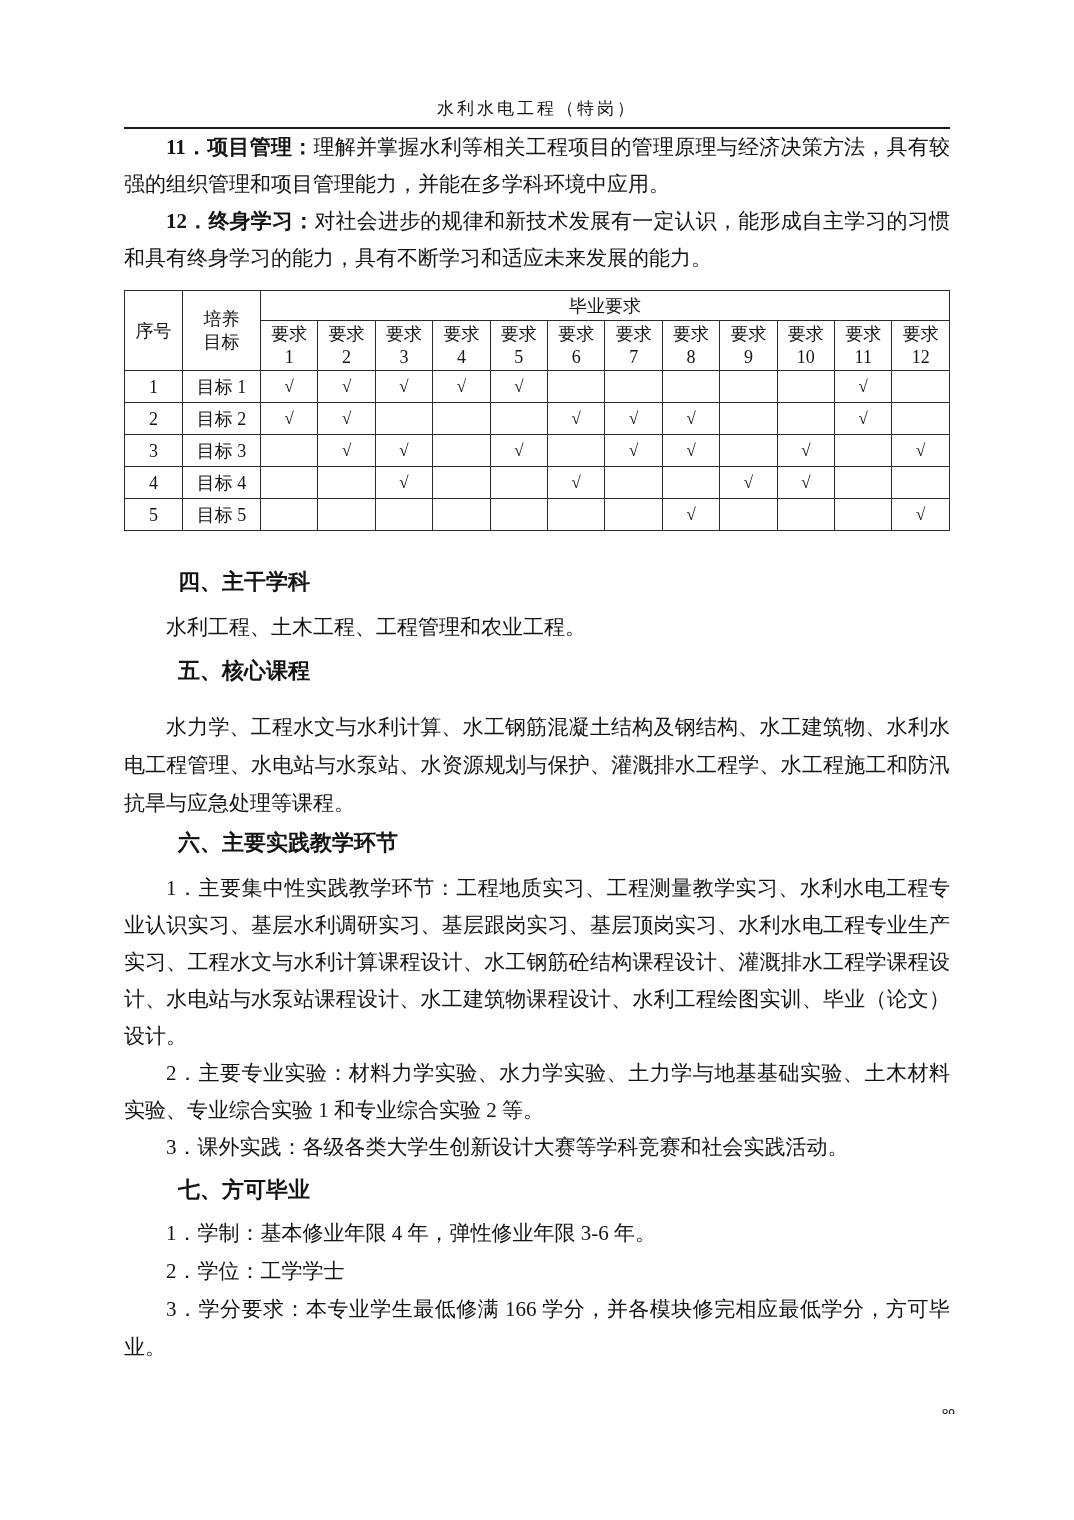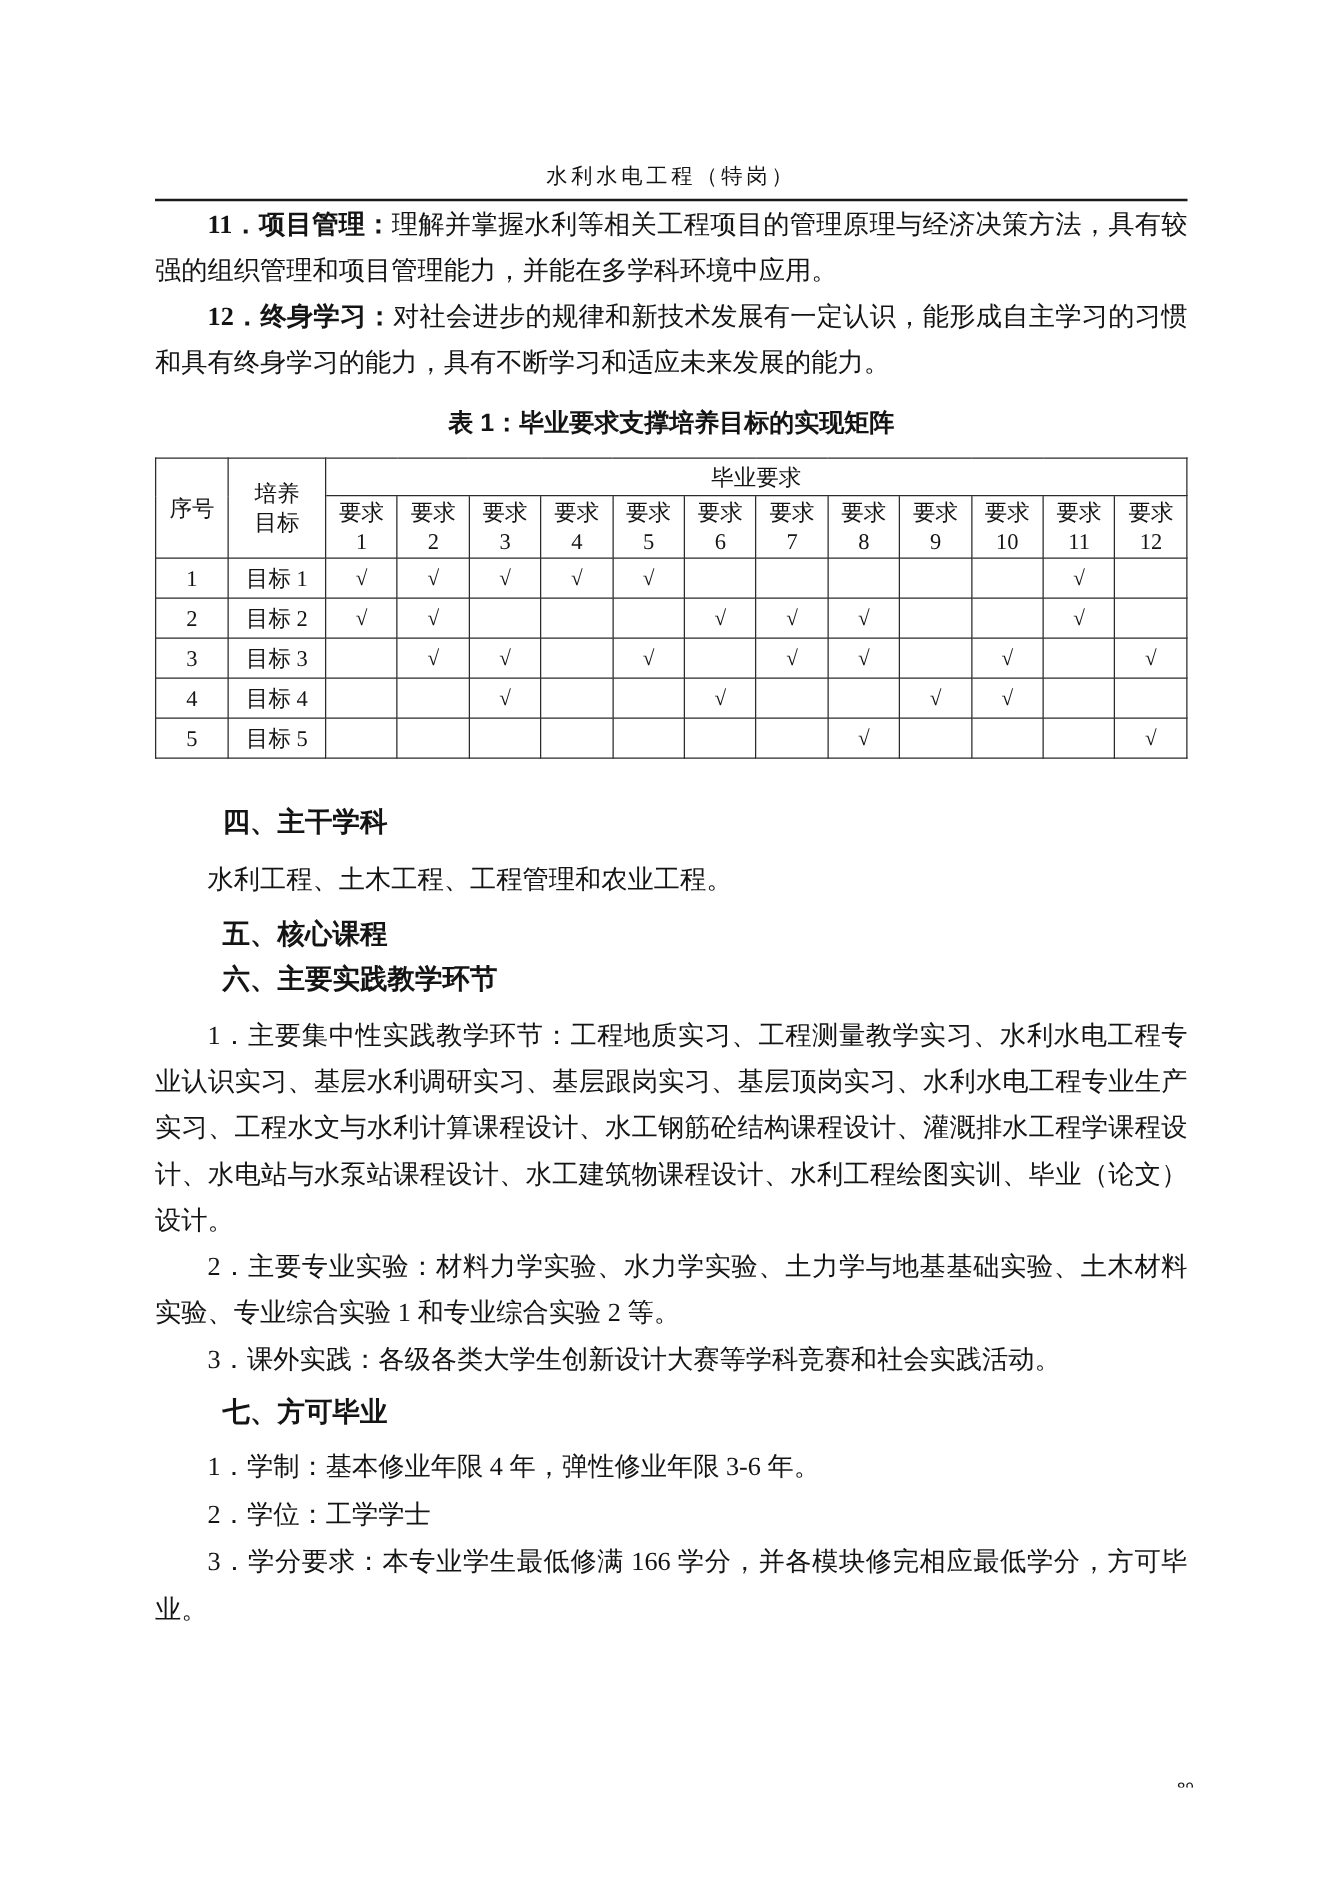"水利水电工程（特岗）" .page { margin: 16px auto -> 0 auto; padding: 16px 124px -> 0 124px }
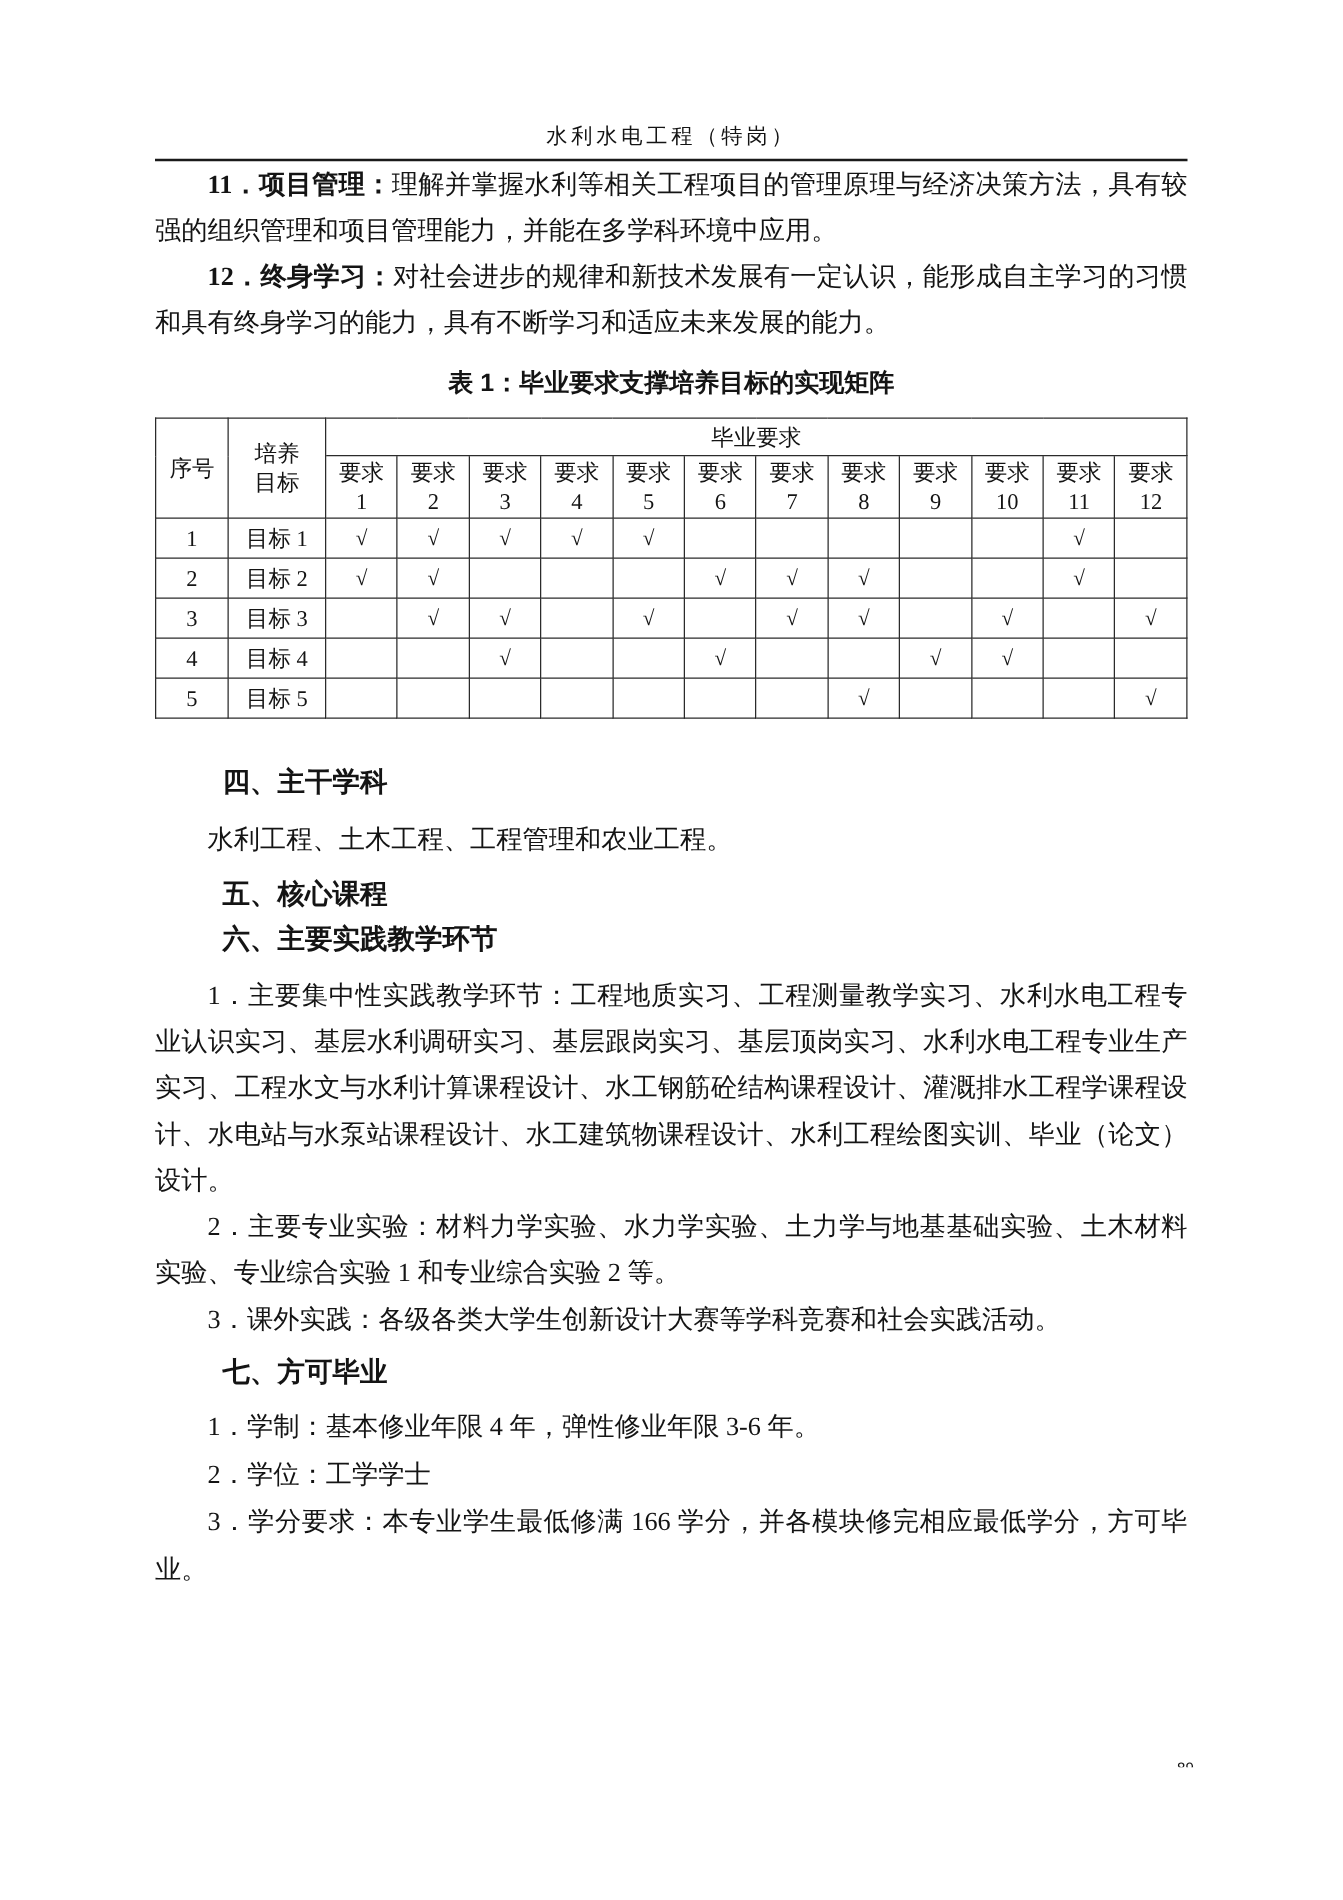"表 1：毕业要求支撑培养目标的实现矩阵" div.table-title { html: <div>表 1：毕业要求支撑培养目标的实现矩阵</div> -> none }
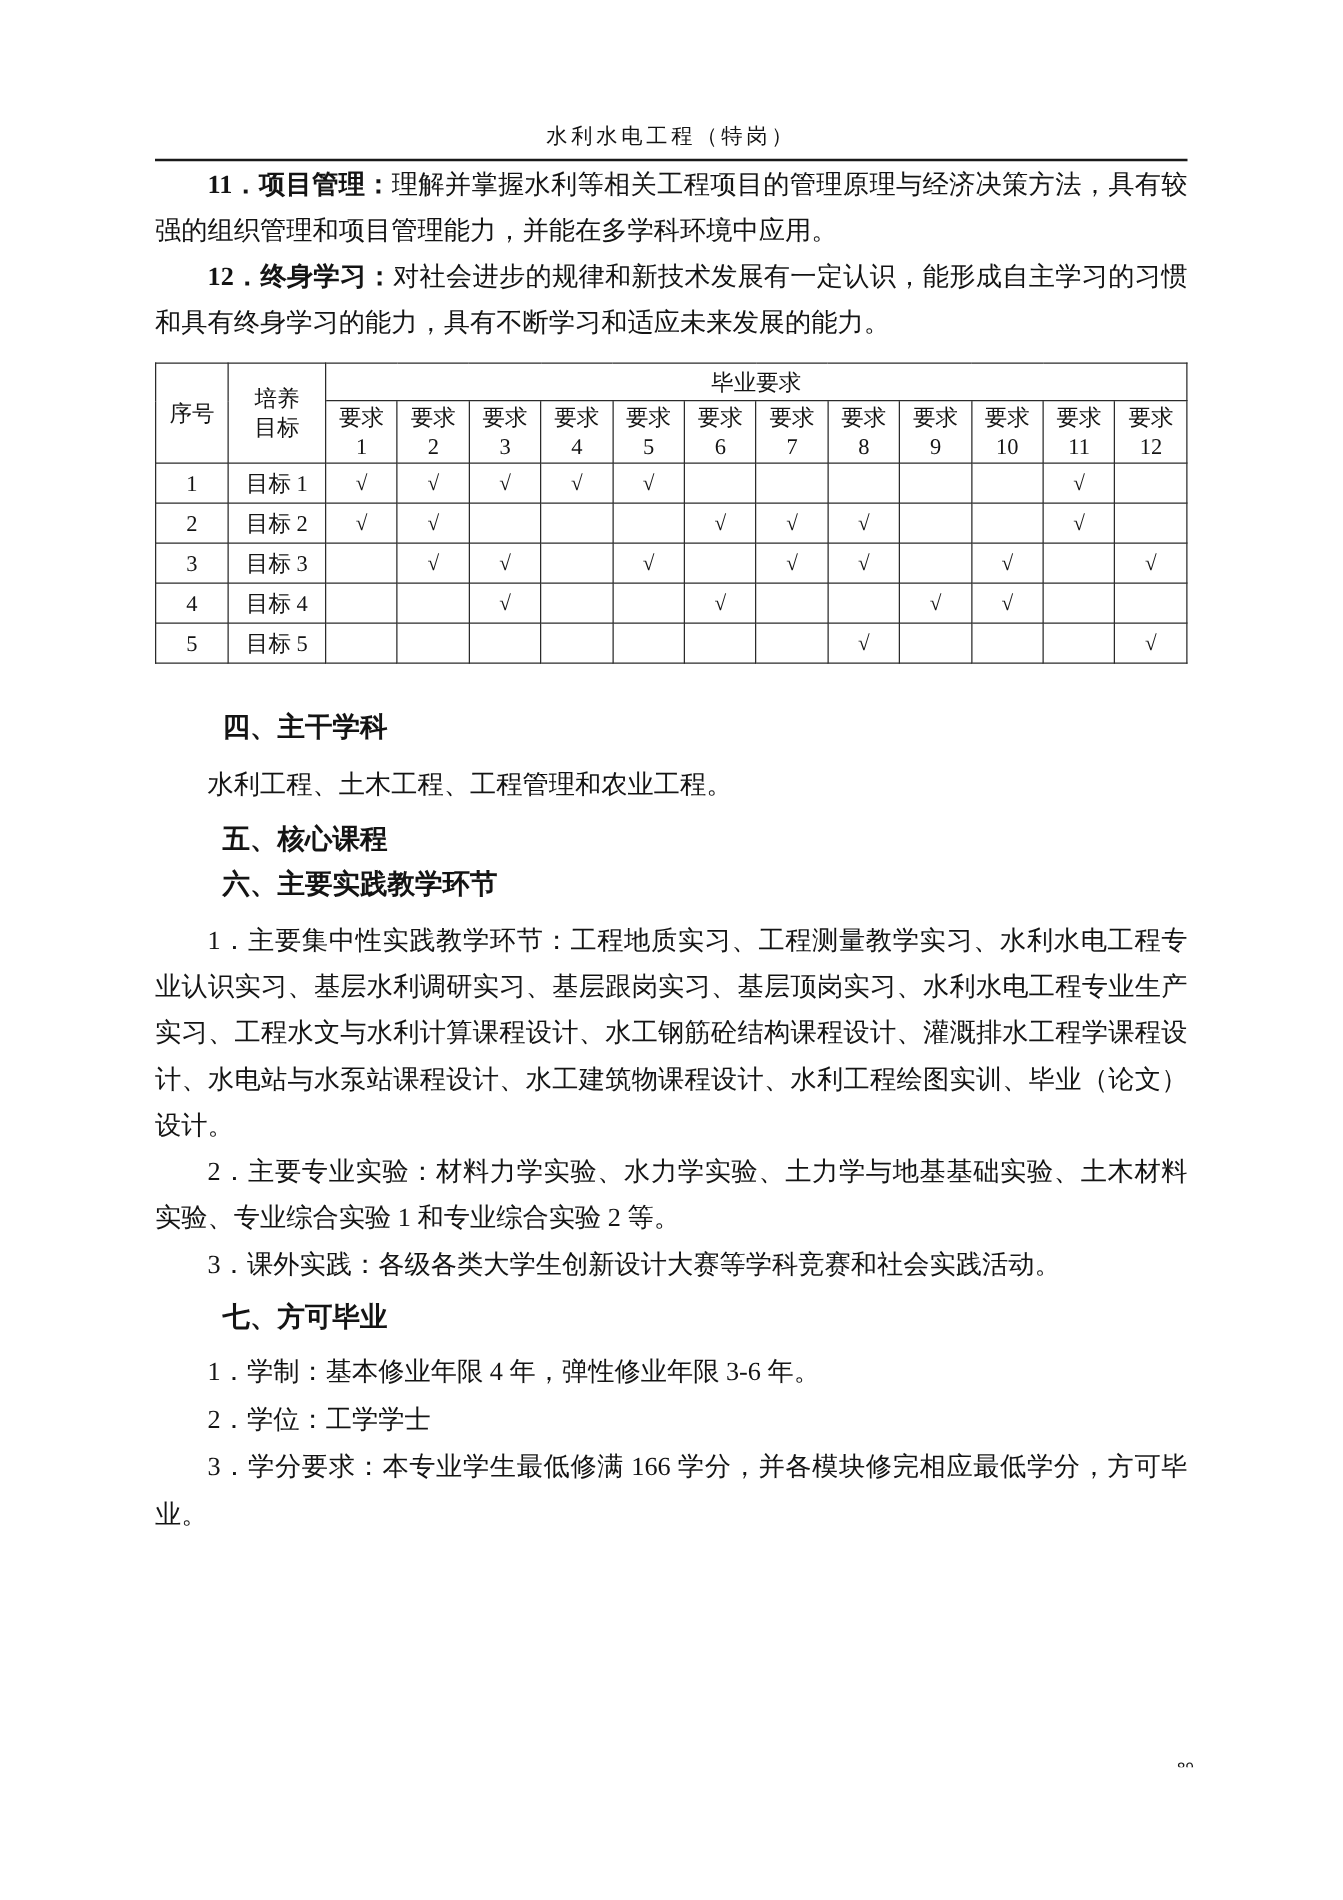"水力学、工程水文与水利计算、水工钢筋混凝土结构及钢结构、水工建筑物、水利水电工程" p.para { html: none -> <p>水力学、工程水文与水利计算、水工钢筋混凝土结构及钢结构、水工建筑物、水利水电工程管理、水电站与水泵站、水资源规划与保护、灌溉排水工程学、水工程施工和防汛抗旱与应急处理等课程。</p> }
